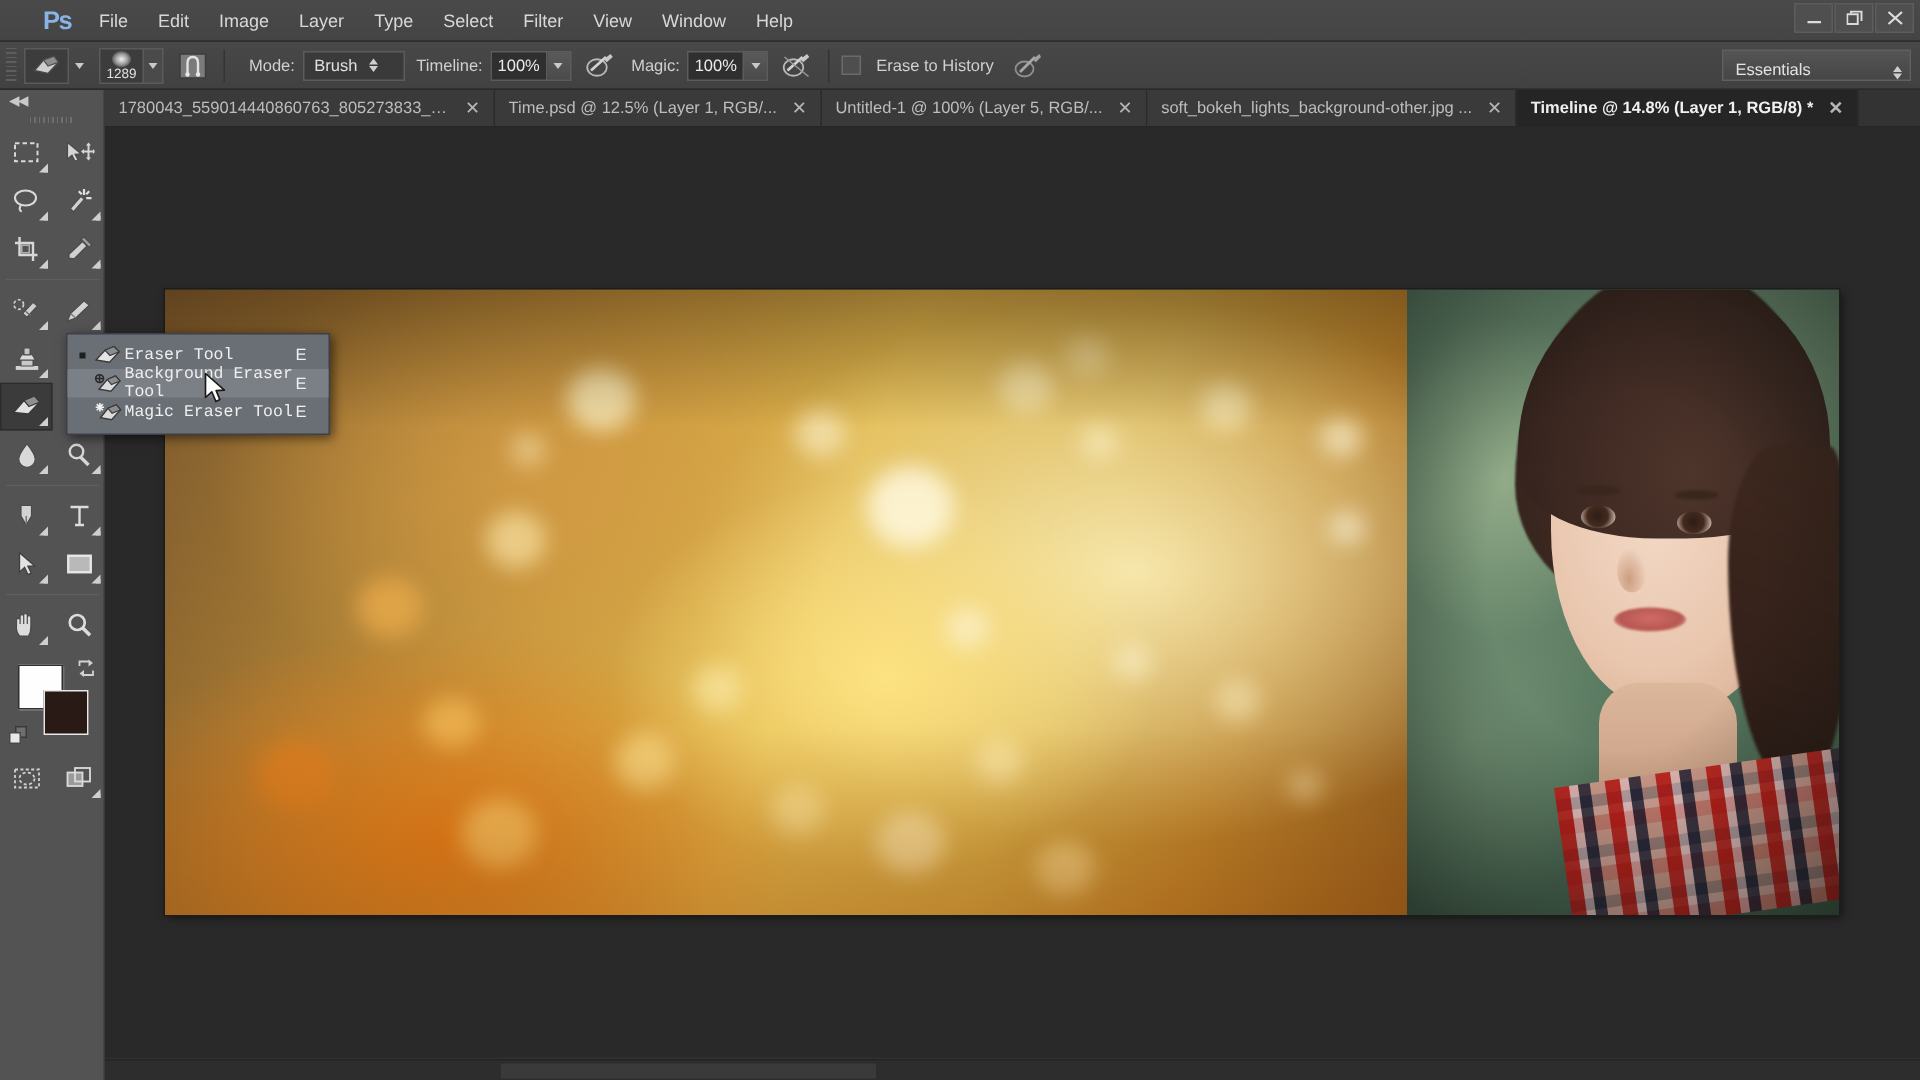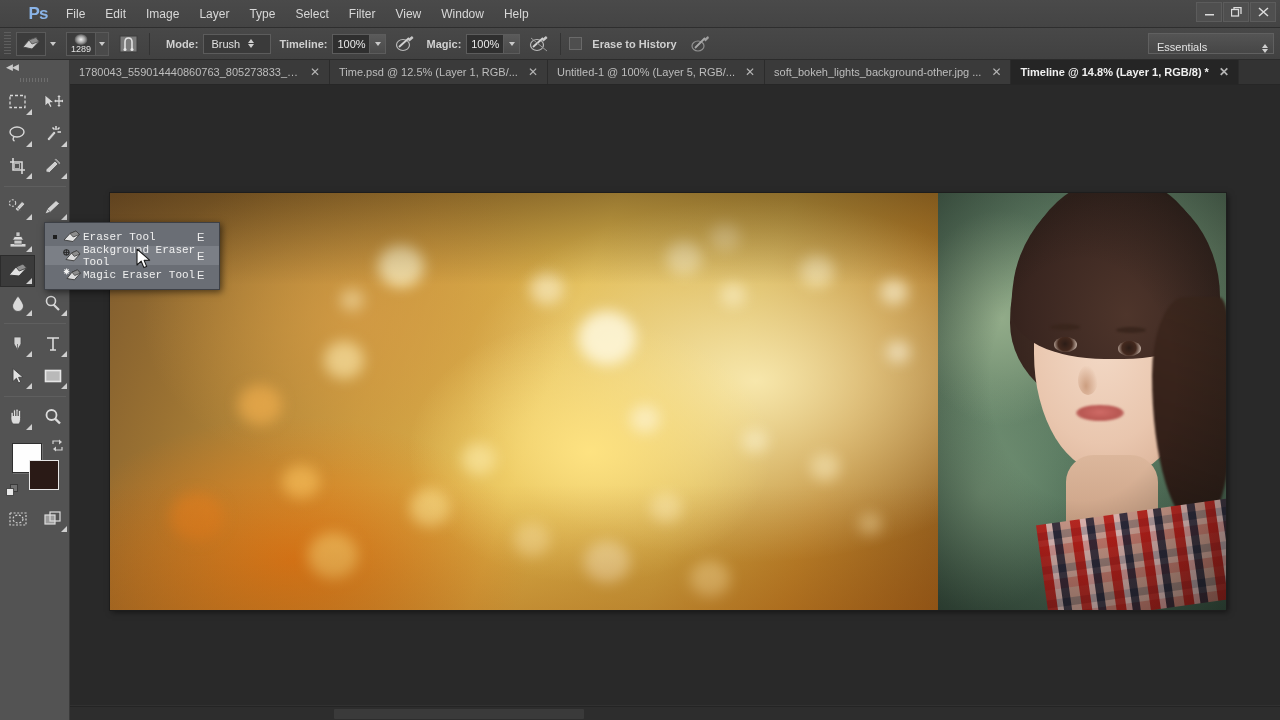"Mode:" .opt-label { font-weight: bold -> none }
